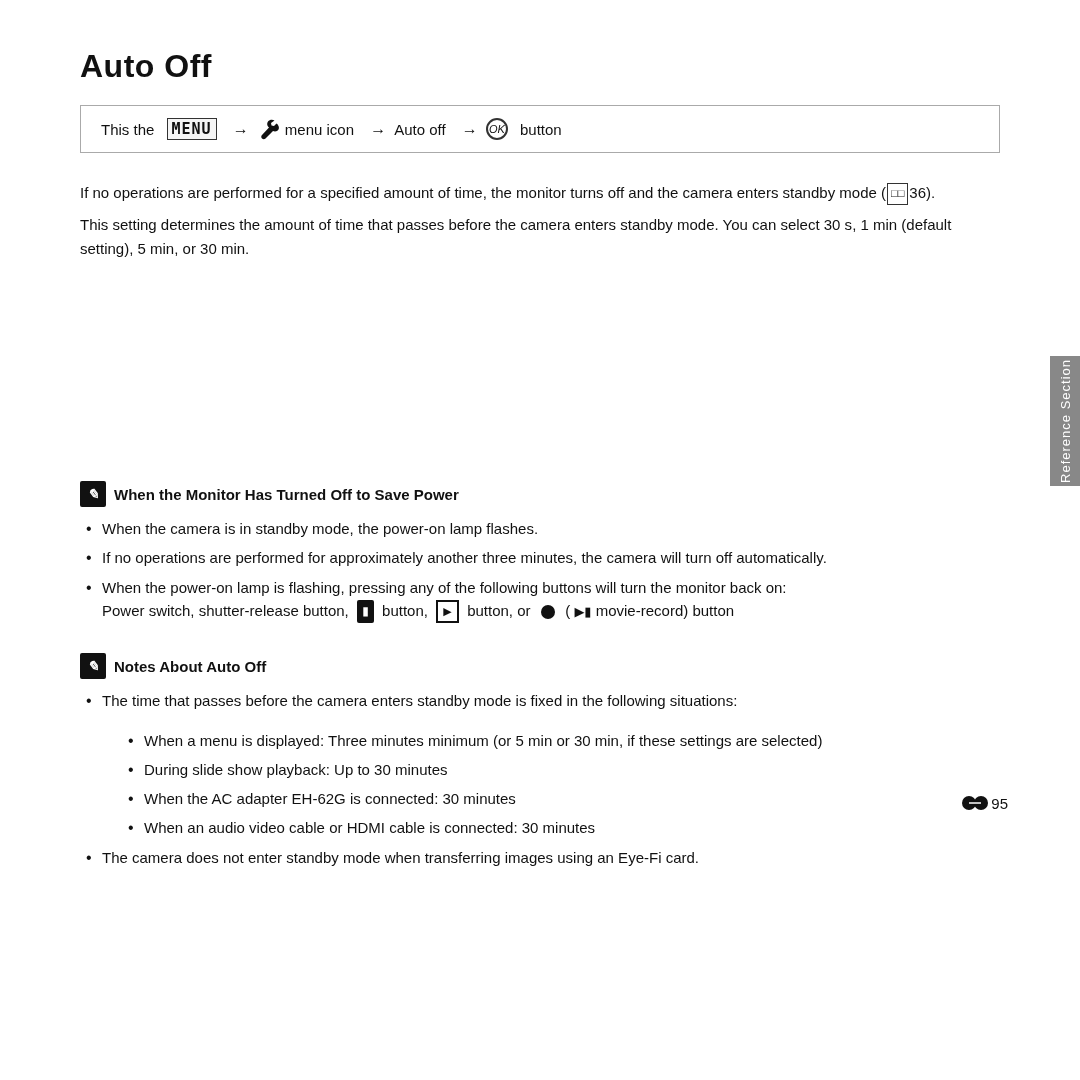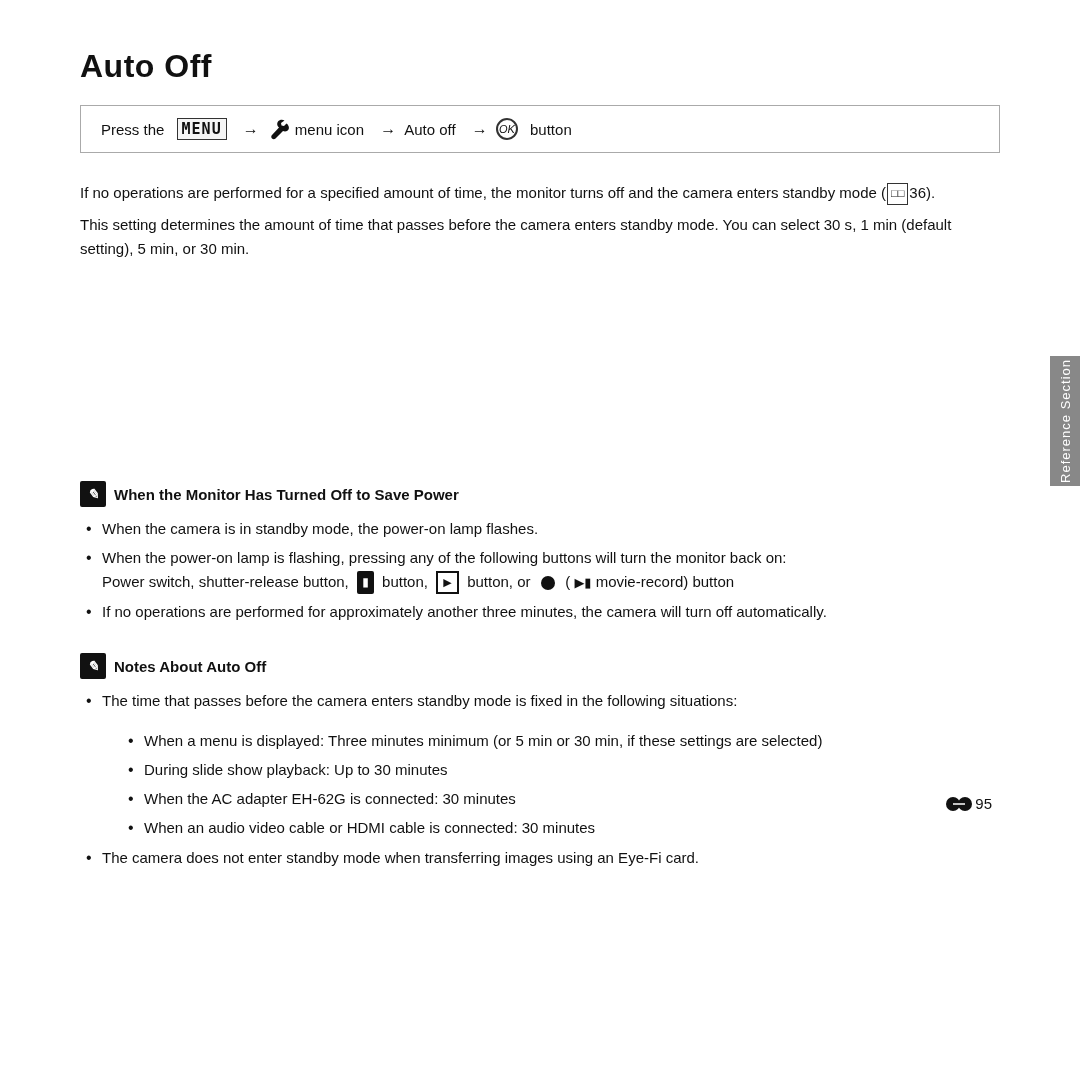"Press the" span { text: Press -> This }
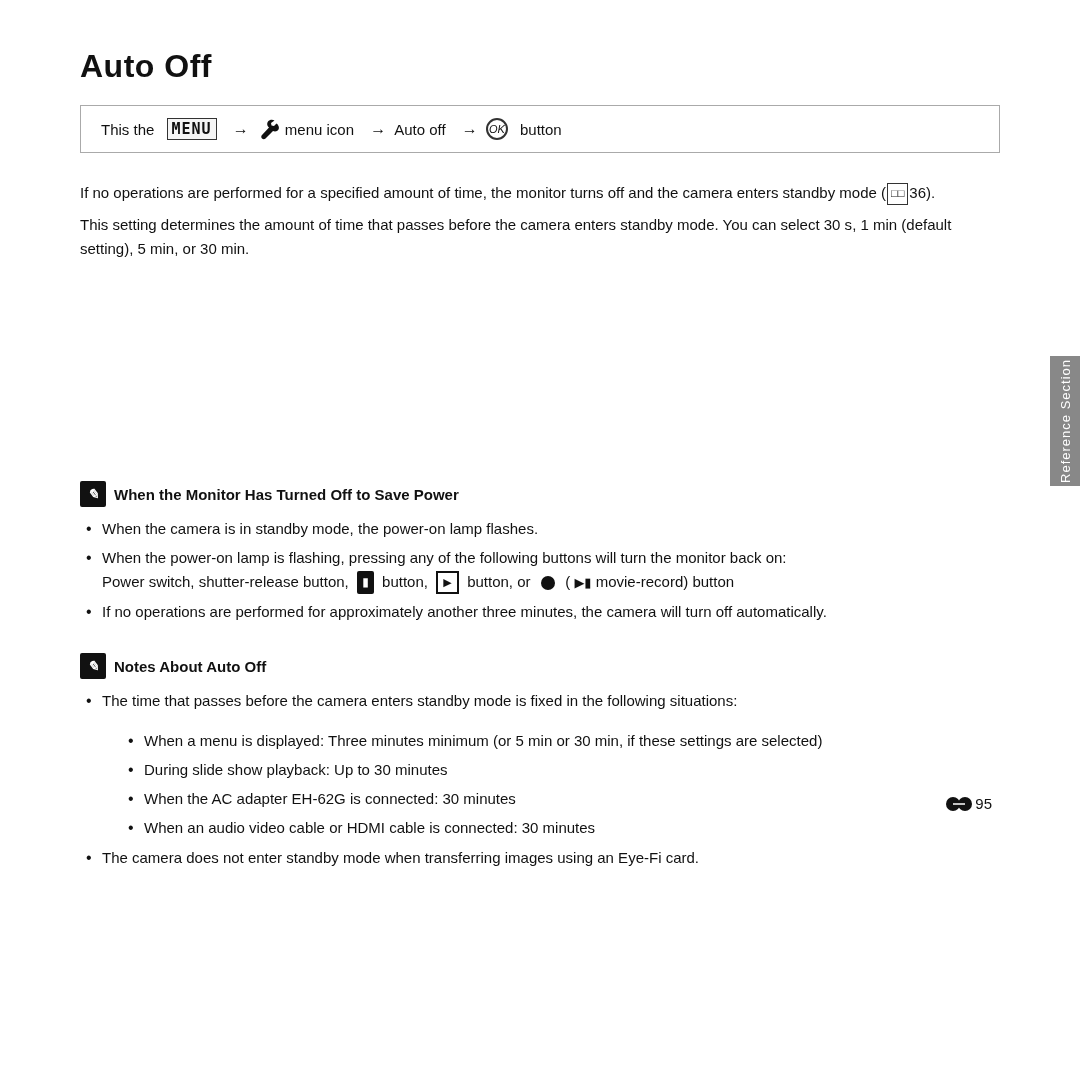"When the power-on lamp is" li { order: before "If no operations are performed for approximately" -> after "If no operations are performed for approximately" }
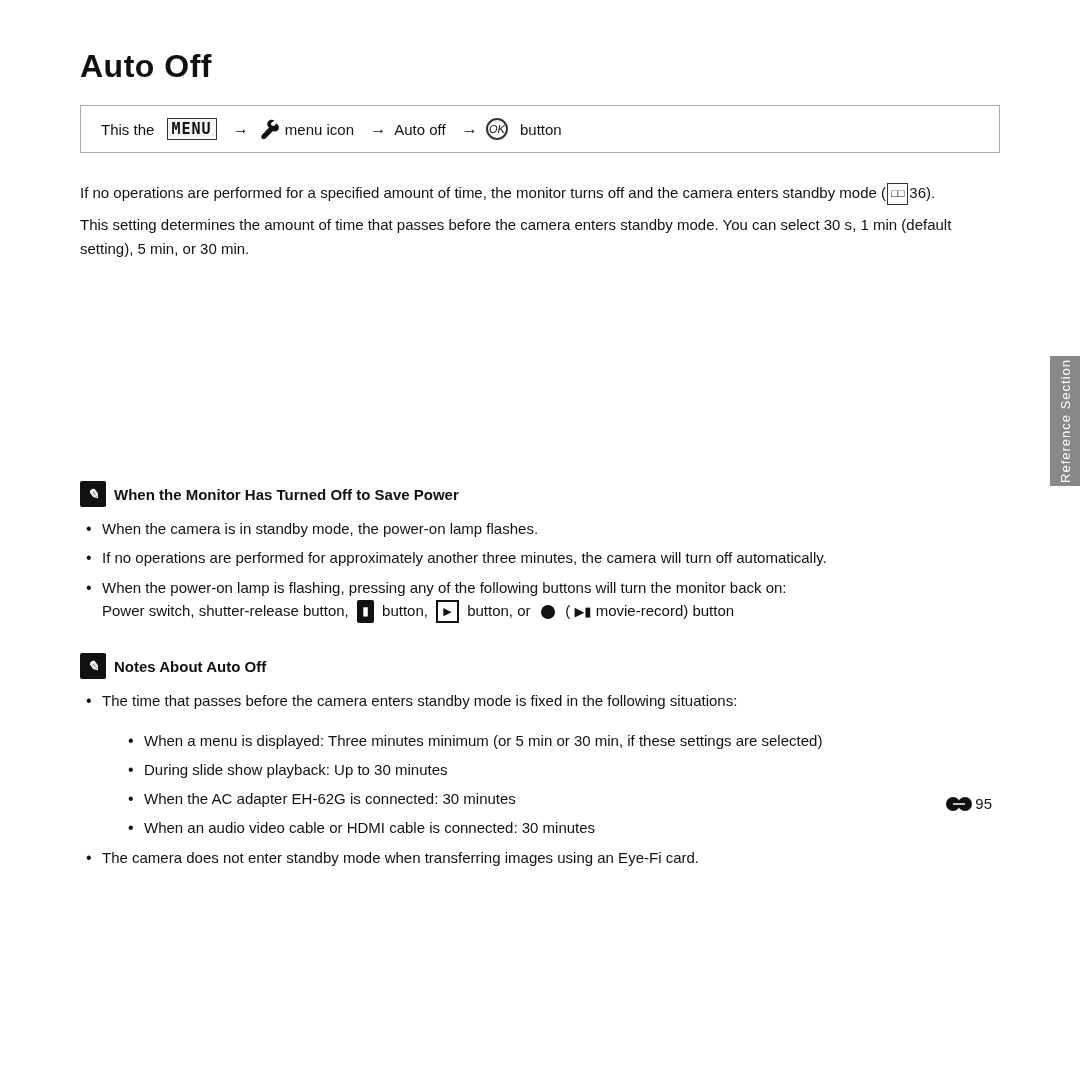"95" .page-number { align-items: flex-end -> flex-start; right: 88px -> 72px }
